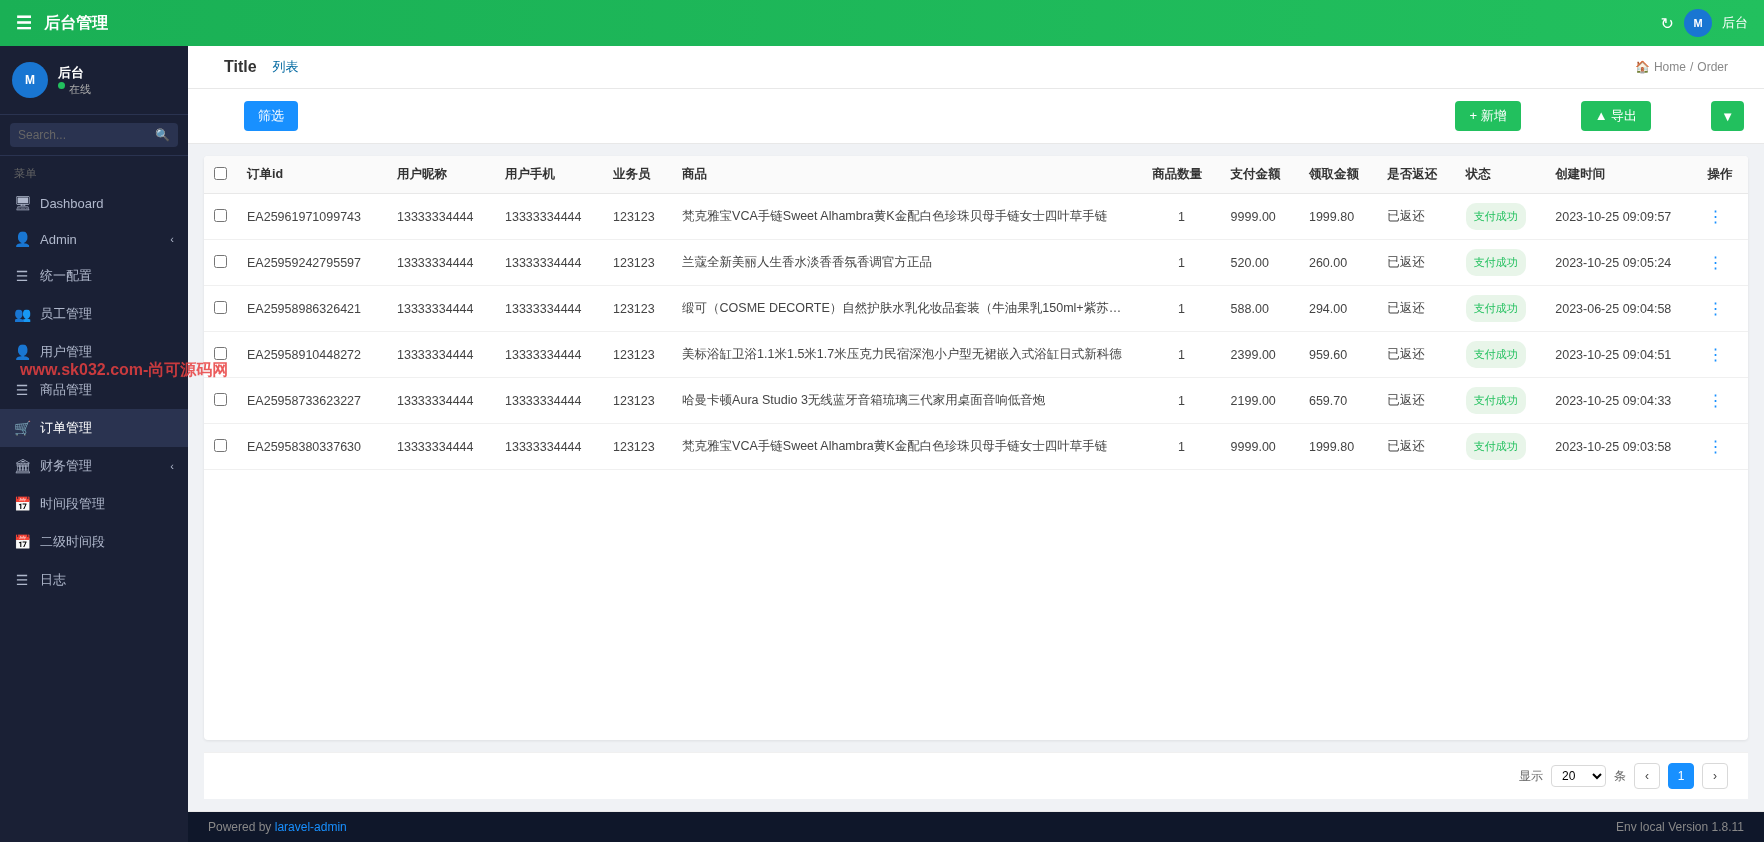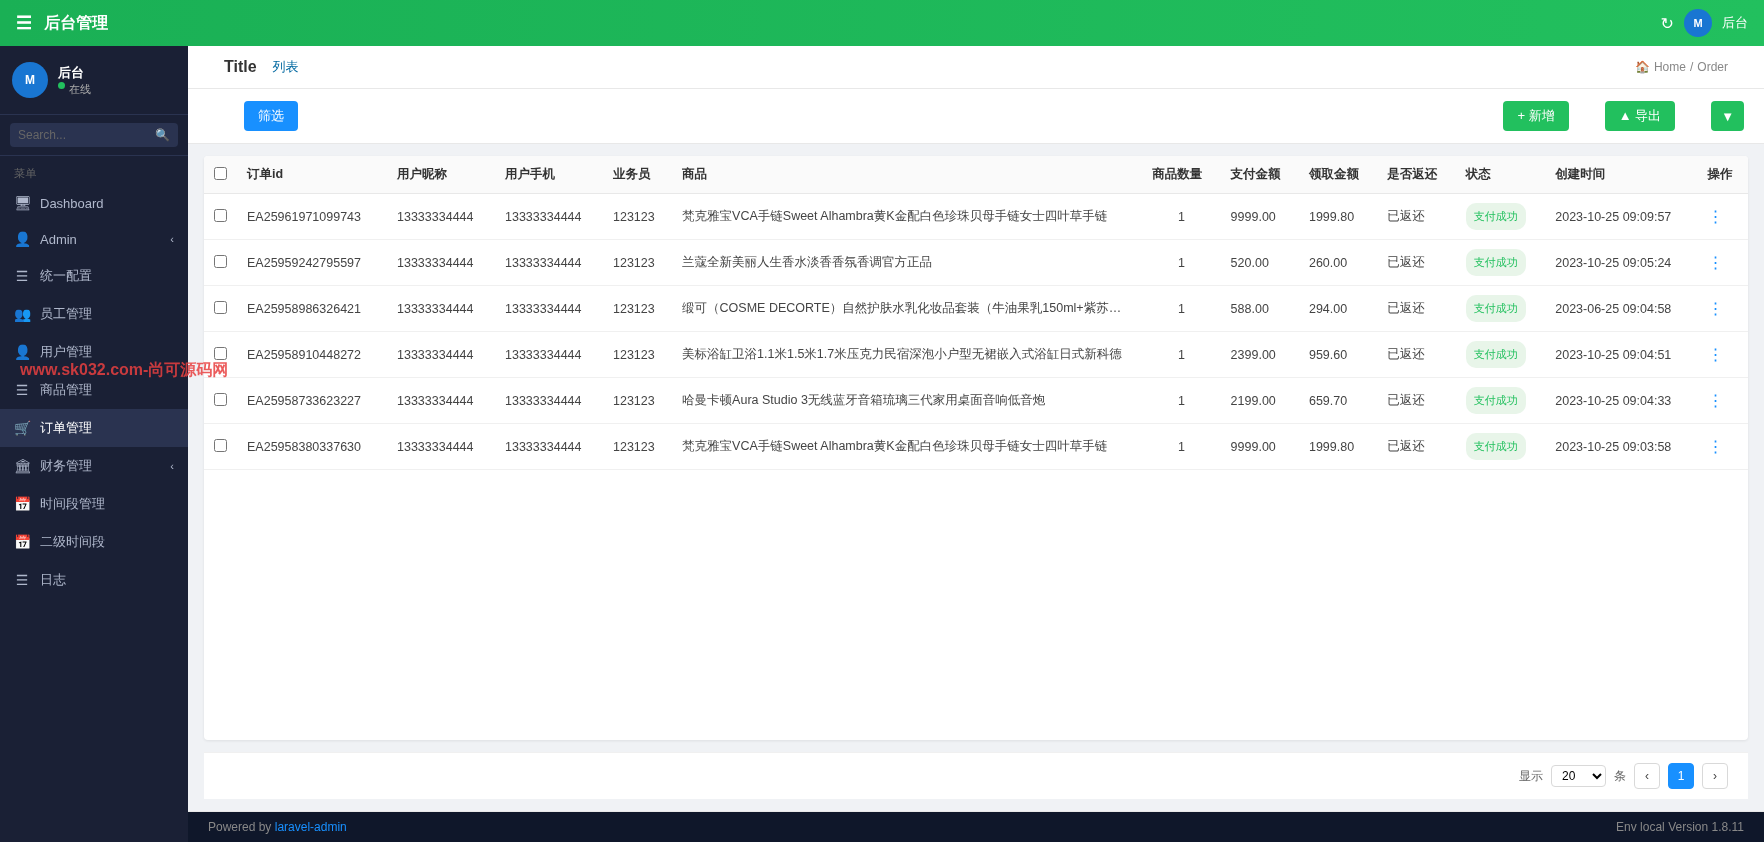"+ 新增" .toolbar-right { gap: 0 -> 24px }
